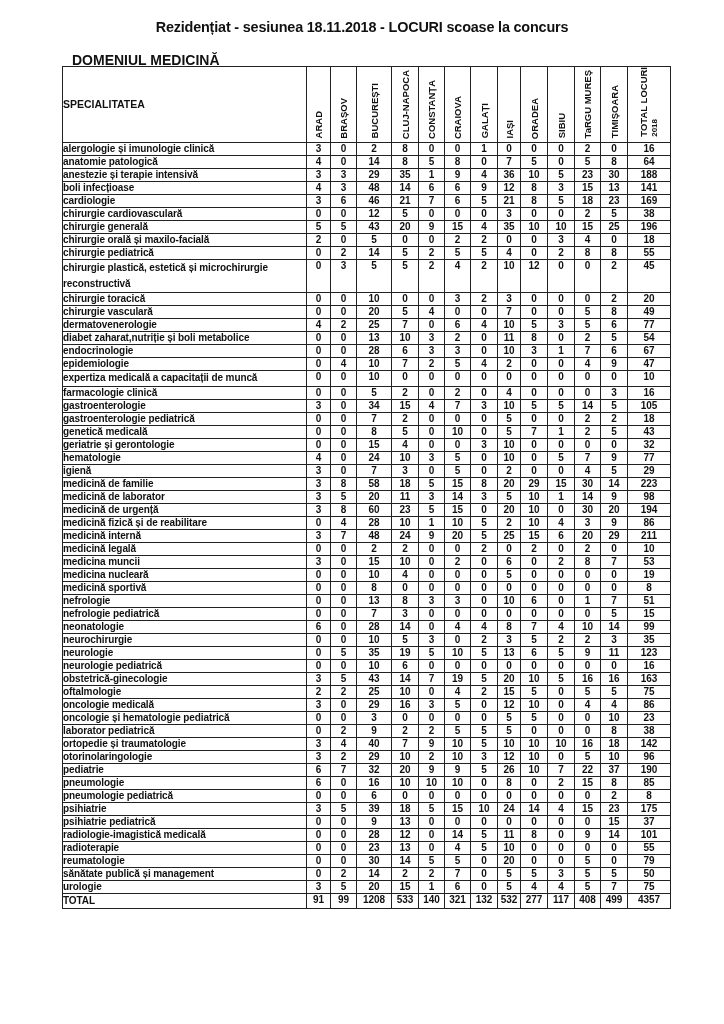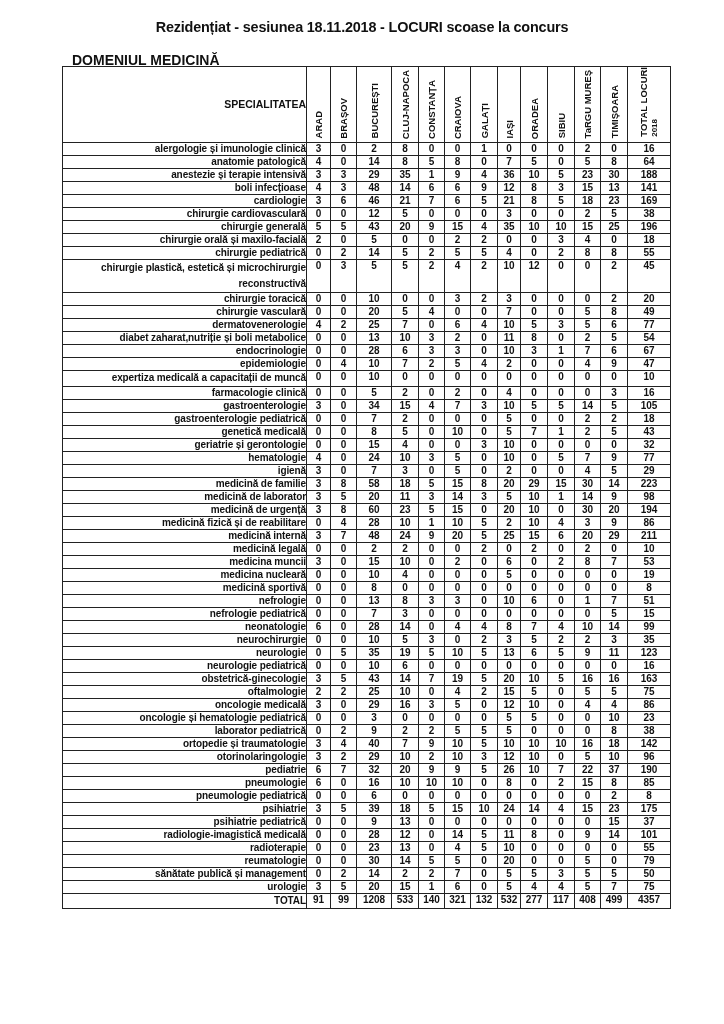"SPECIALITATEA" th.spec { text-align: right -> left }
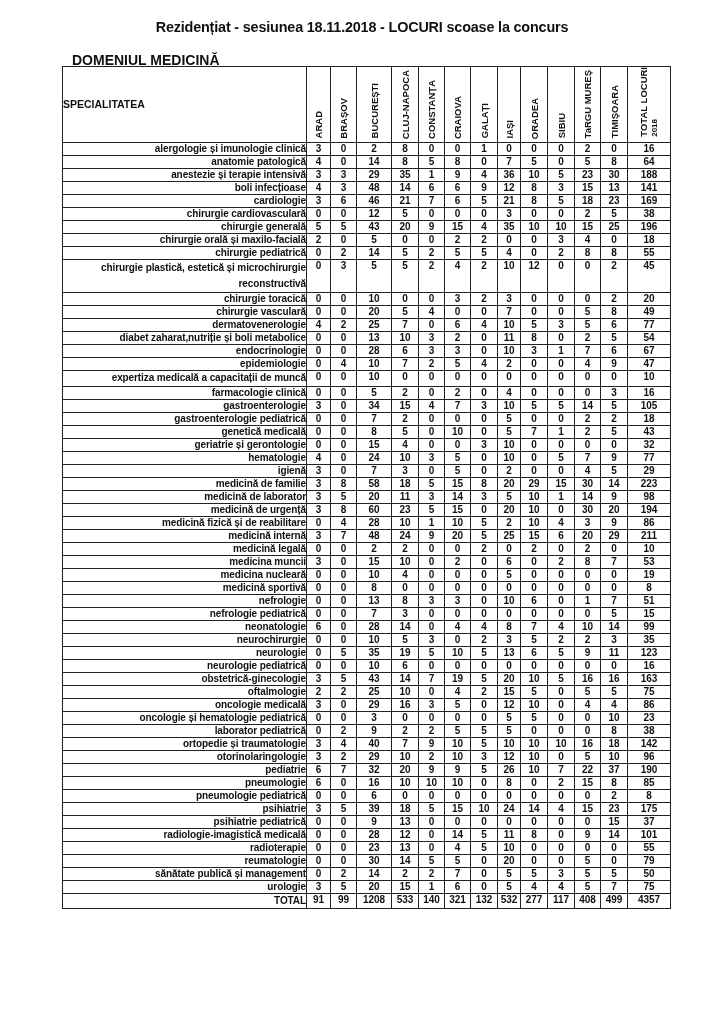"alergologie și imunologie clinică" td.name { text-align: right -> none }
